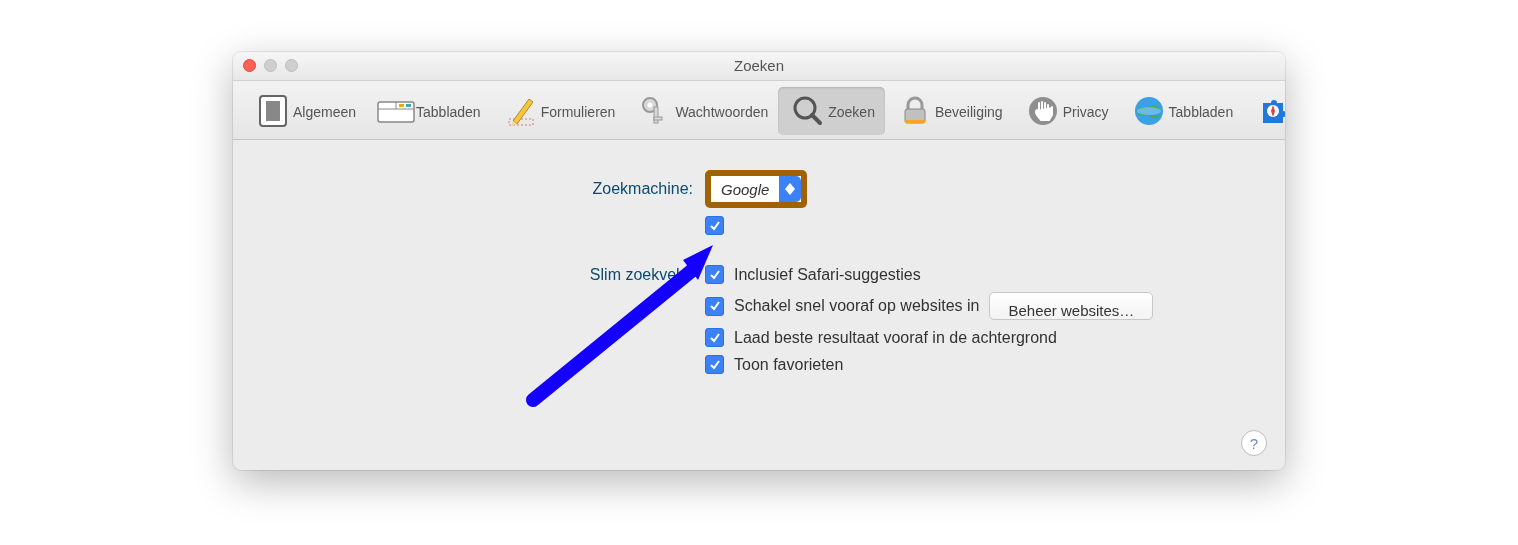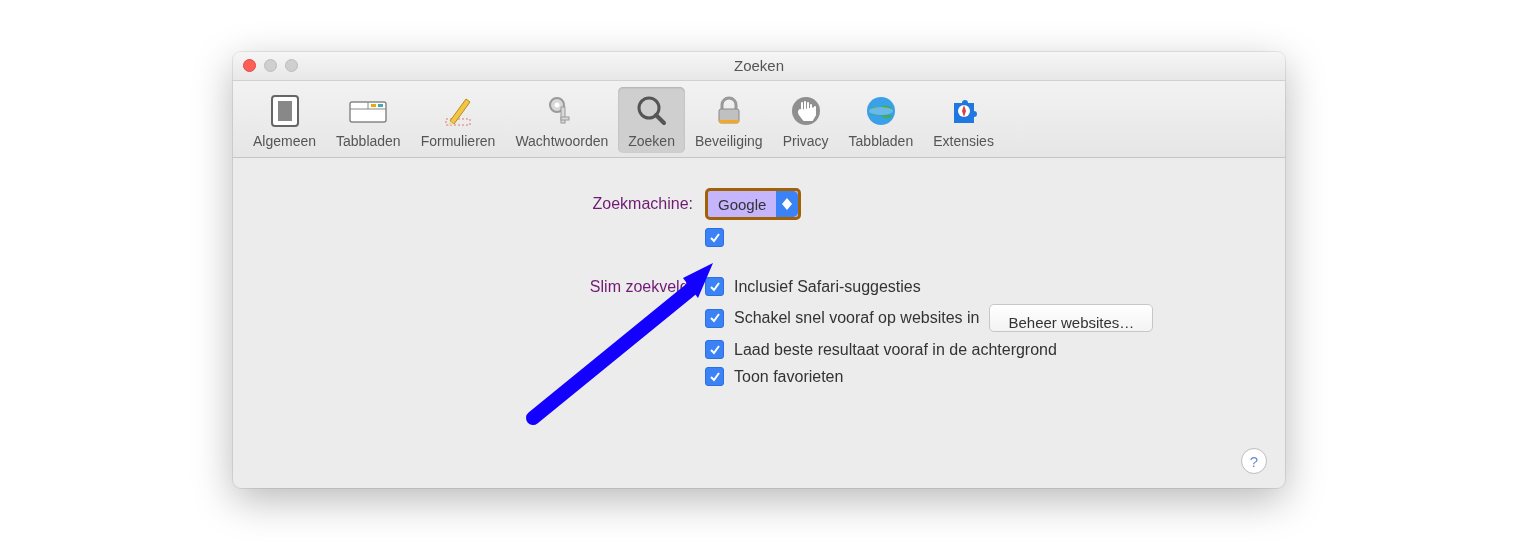"Algemeen" .tb-item { flex-direction: column -> row }
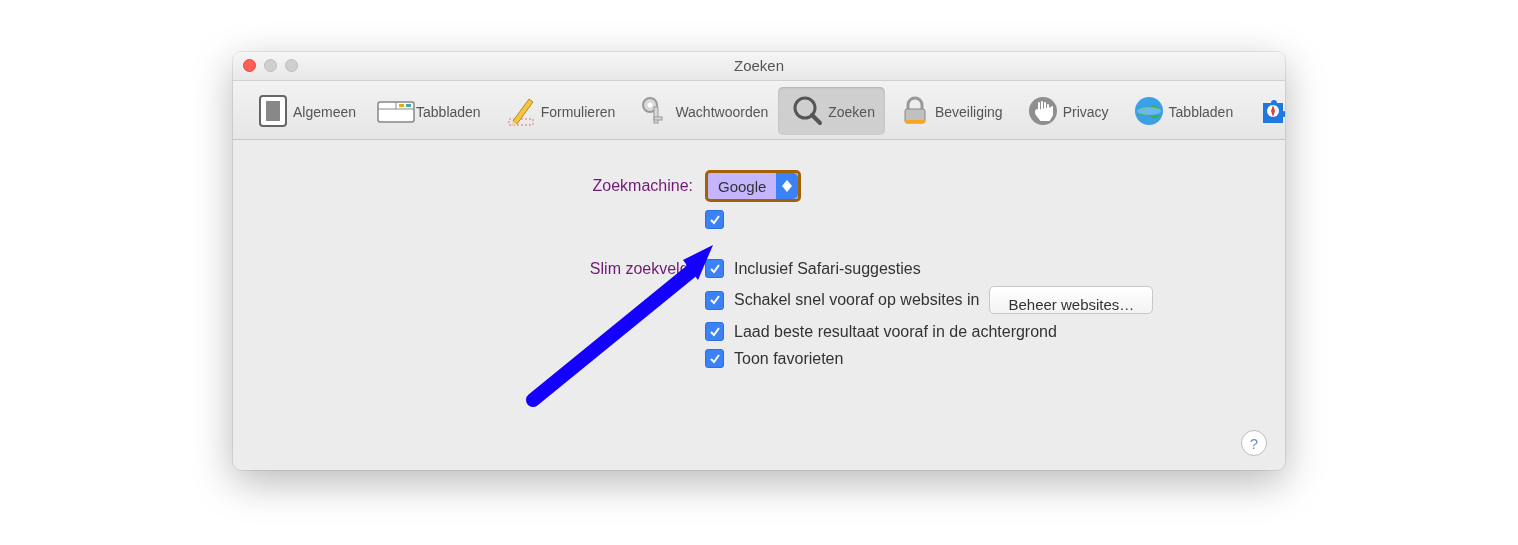"Zoekmachine:" .label-col { color: #701a75 -> #0c4a6e }
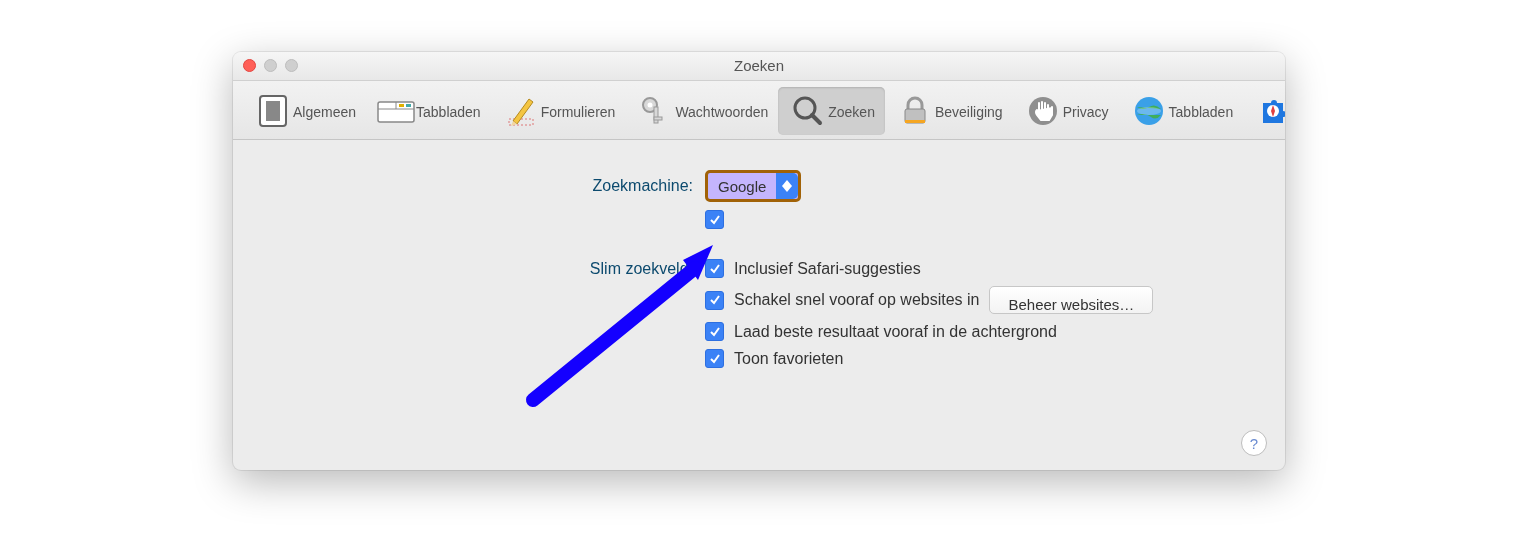"Google" .mac-select { background: #c4b5fd -> #ffffff; border: 3px solid #a16207 -> 6px solid #a16207; font-style: none -> italic }
